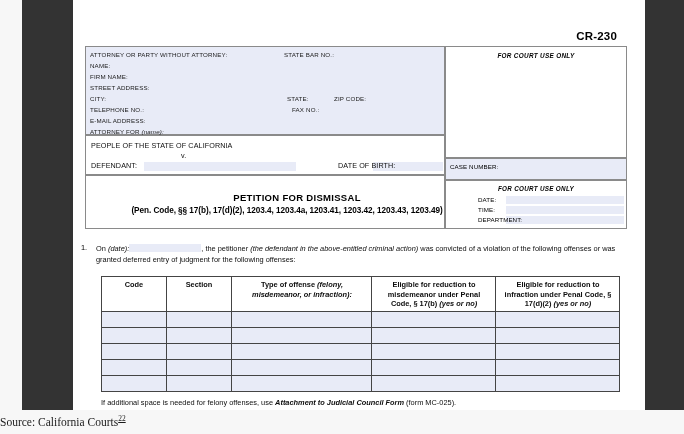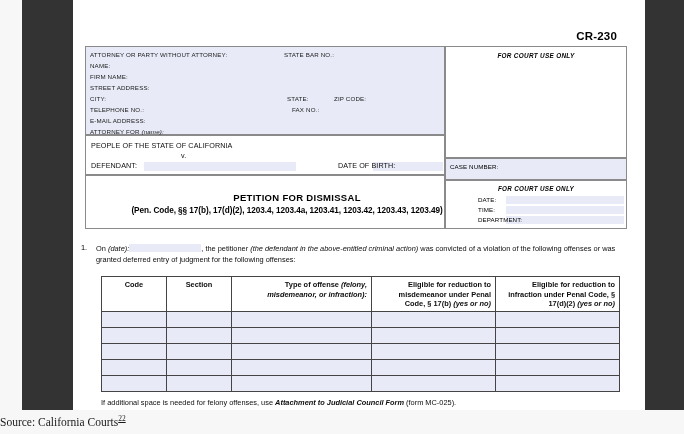"Type of offense (felony, misdemeanor," #offense-table thead th { text-align: right -> center }
